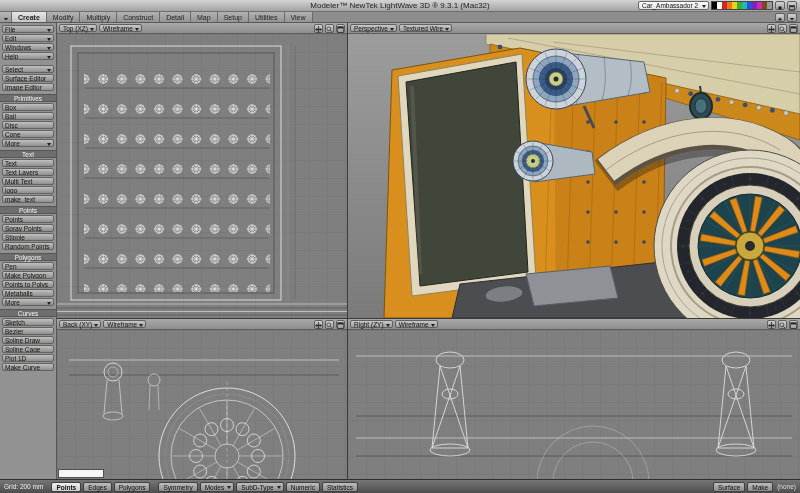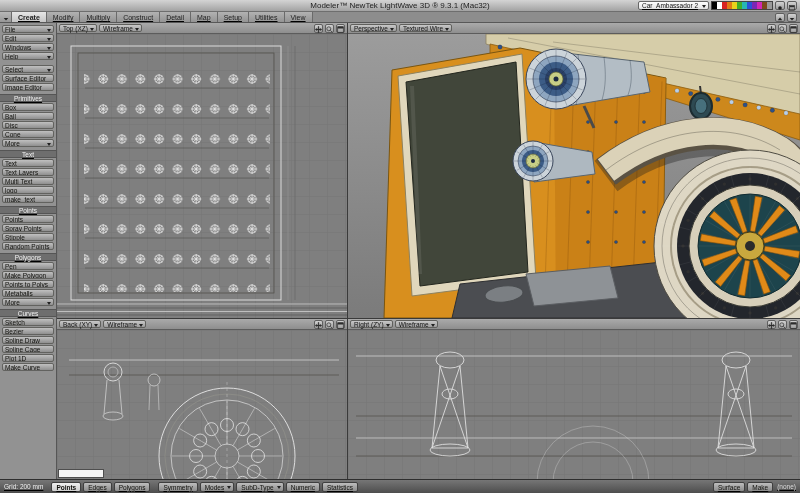"Modeler™ NewTek LightWave 3D ®" .app { text-decoration: underline -> none }
